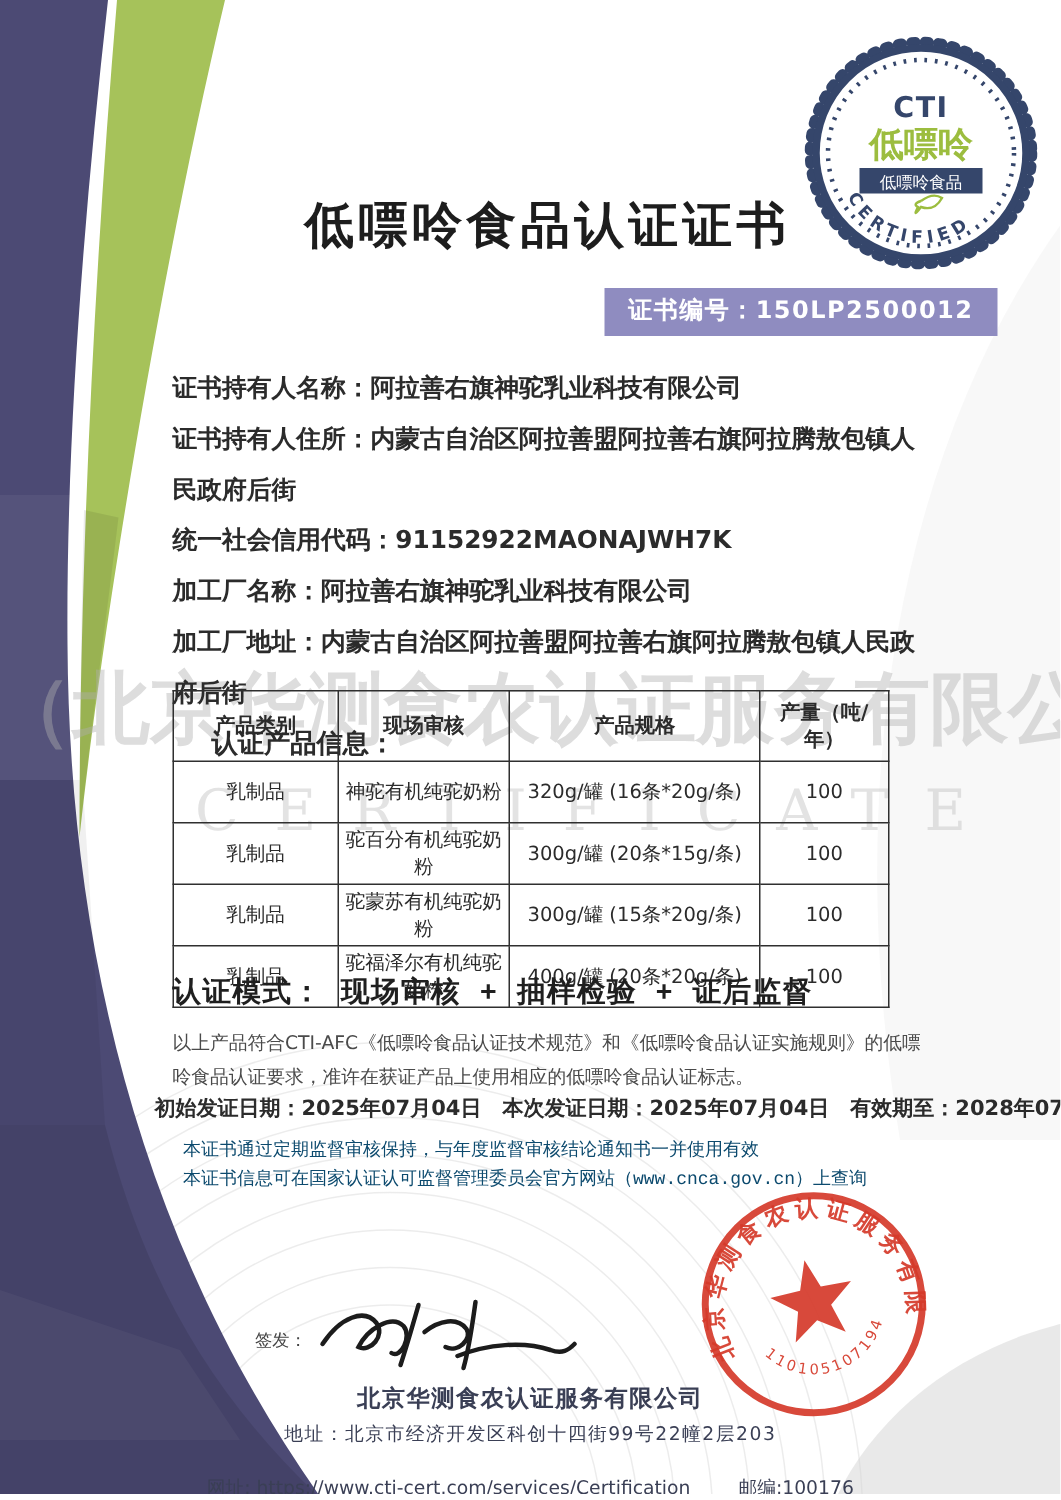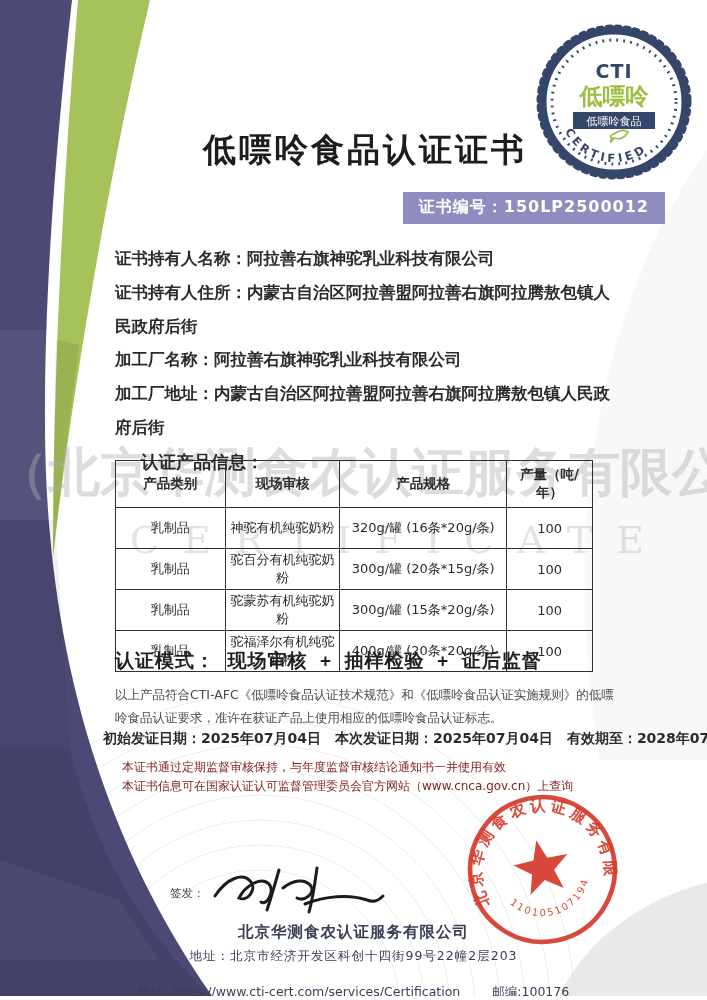"统一社会信用代码：91152922MAONAJWH7K" div.row { html: none -> <div><span>统一社会信用代码：</span><span>91152922MAONAJWH7K</span></div> }
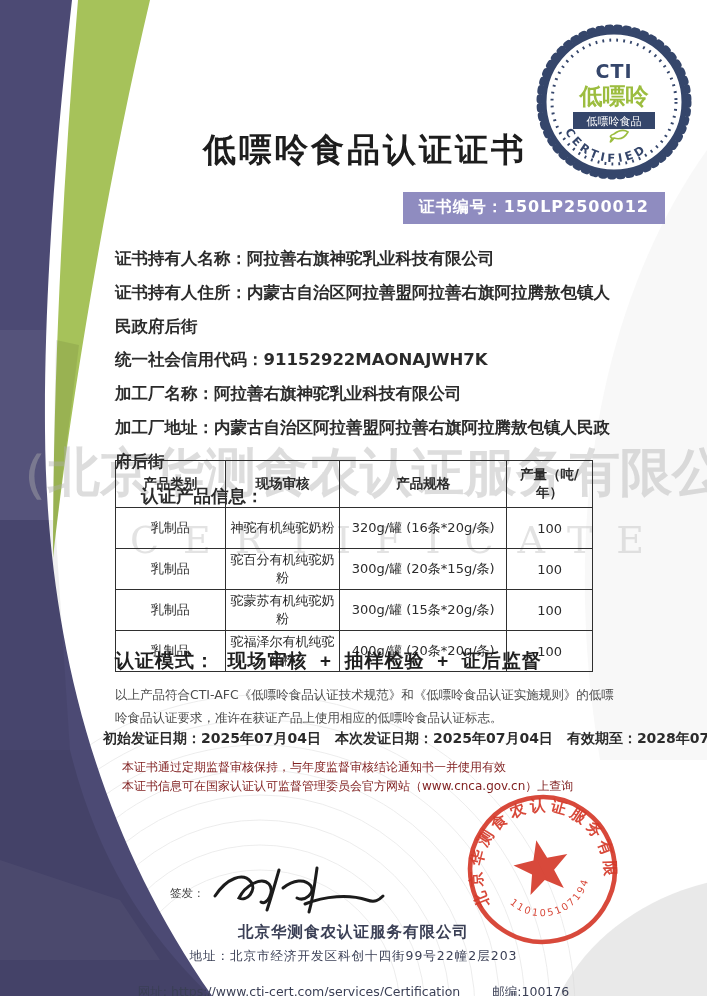"本证书通过定期监督审核保持，与年度监督审核结论通知书一并使用有效" .notes { color: #7f1d1d -> #0c4a6e; font-family: none -> Liberation Mono, monospace }
